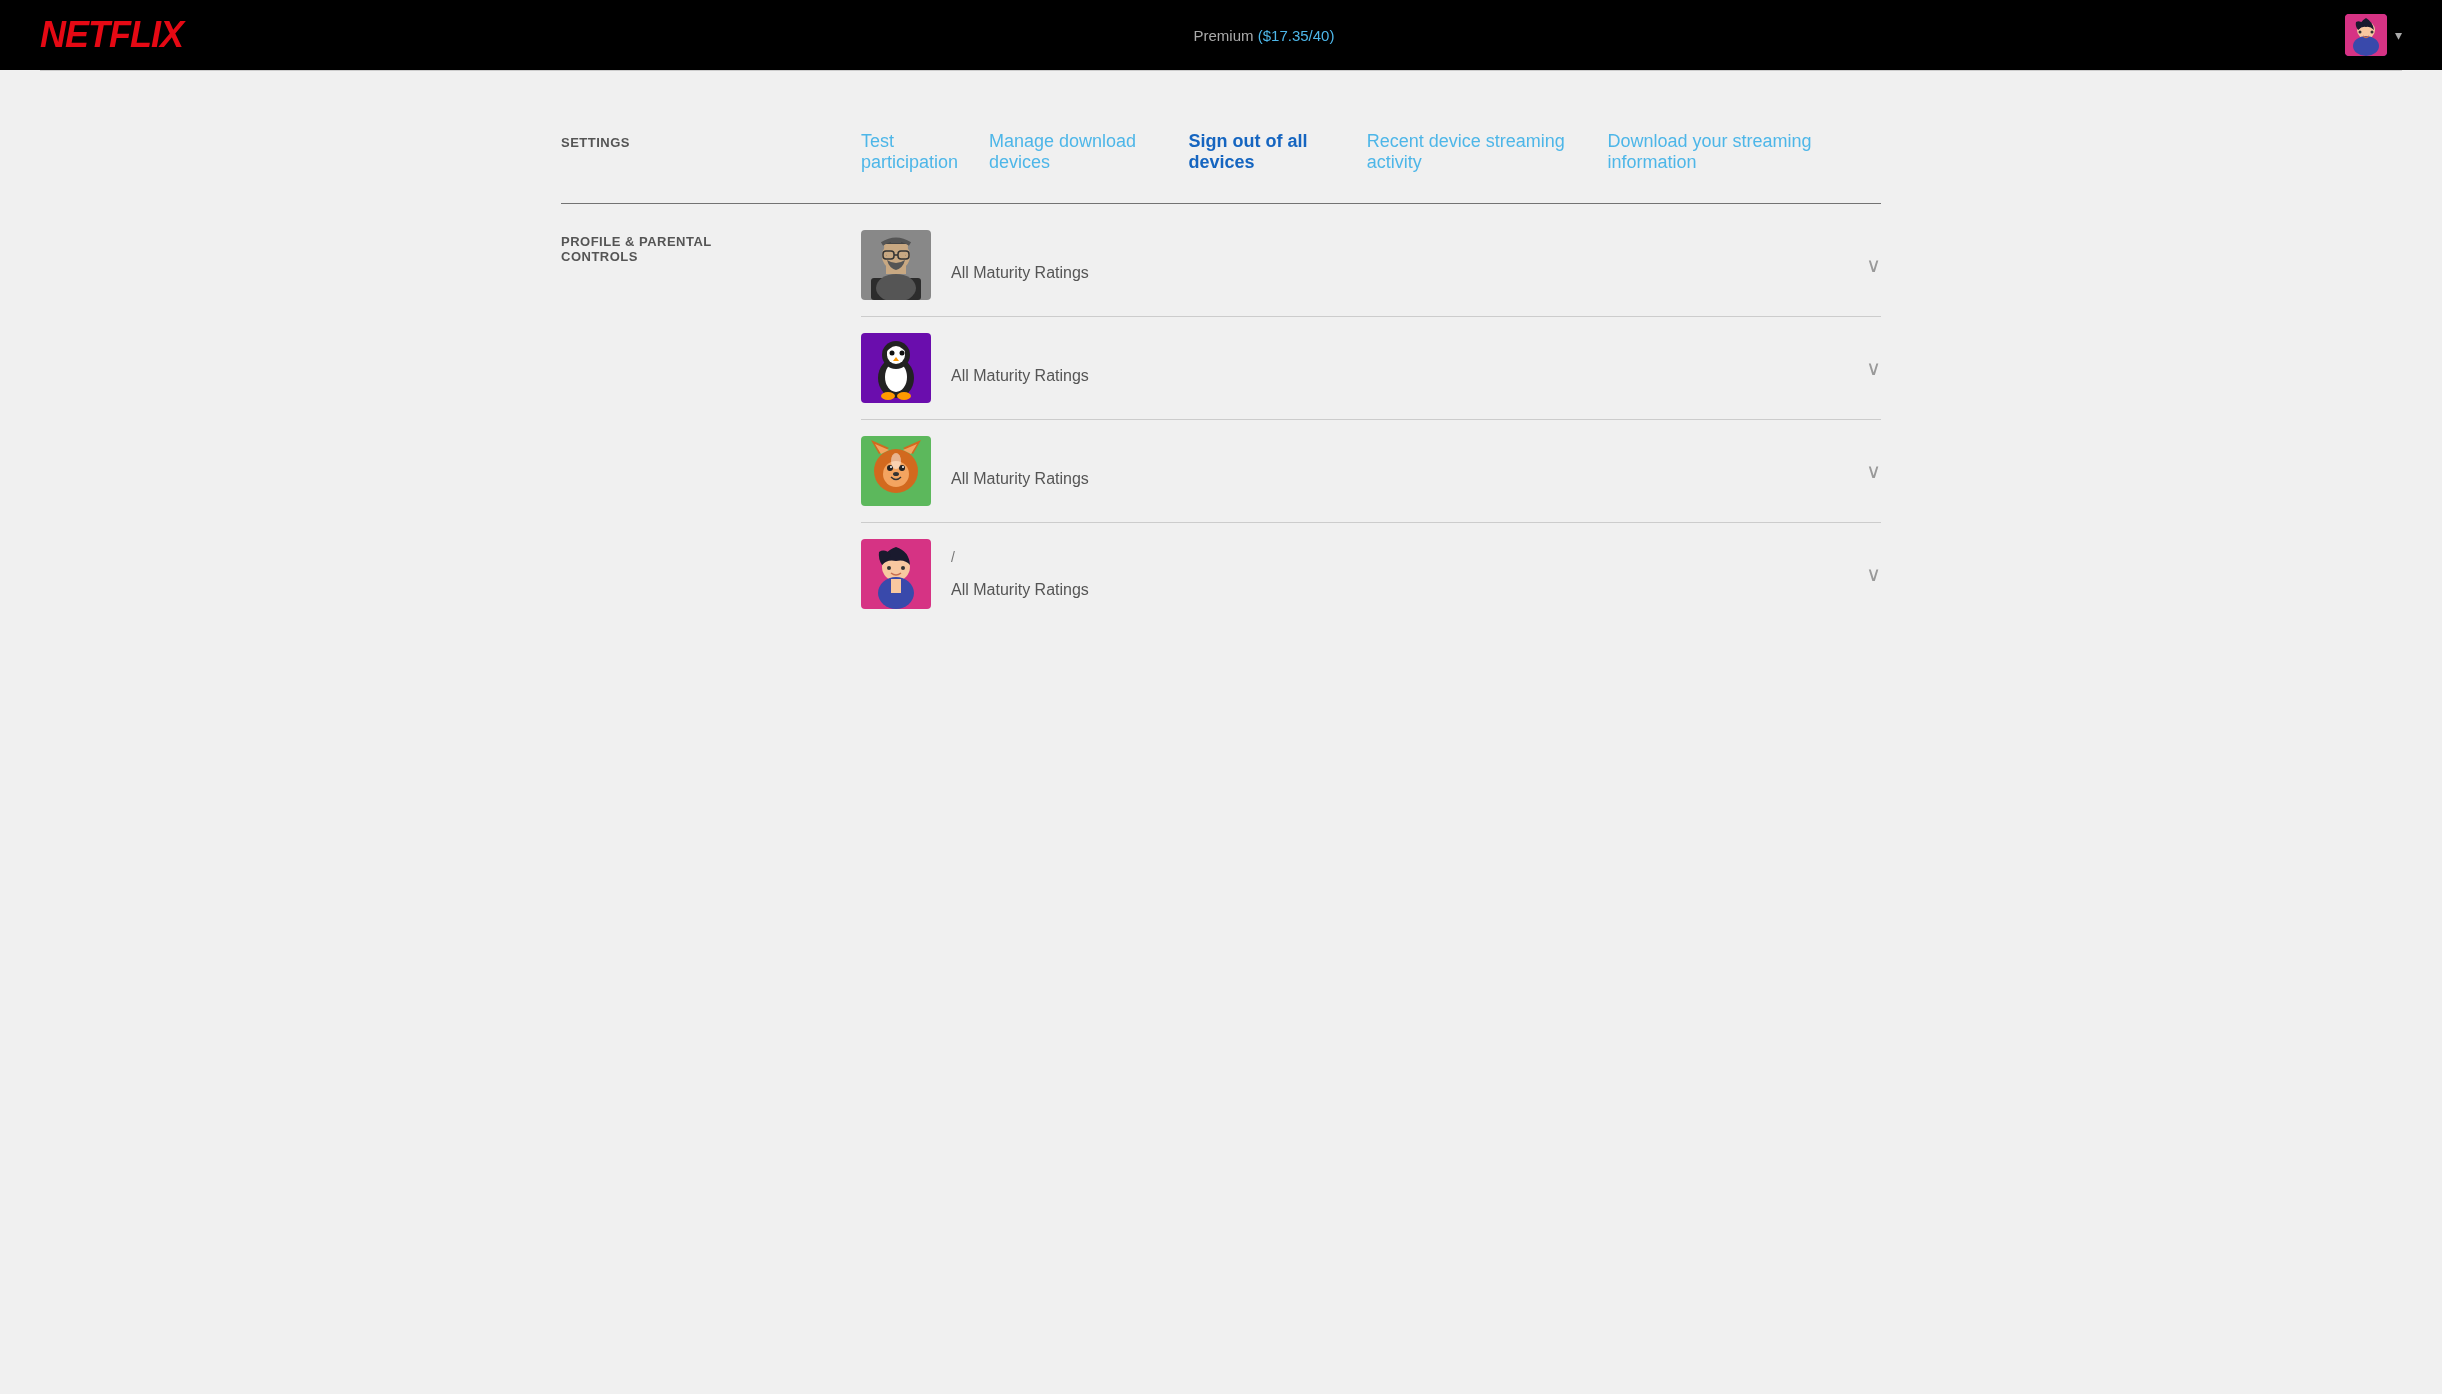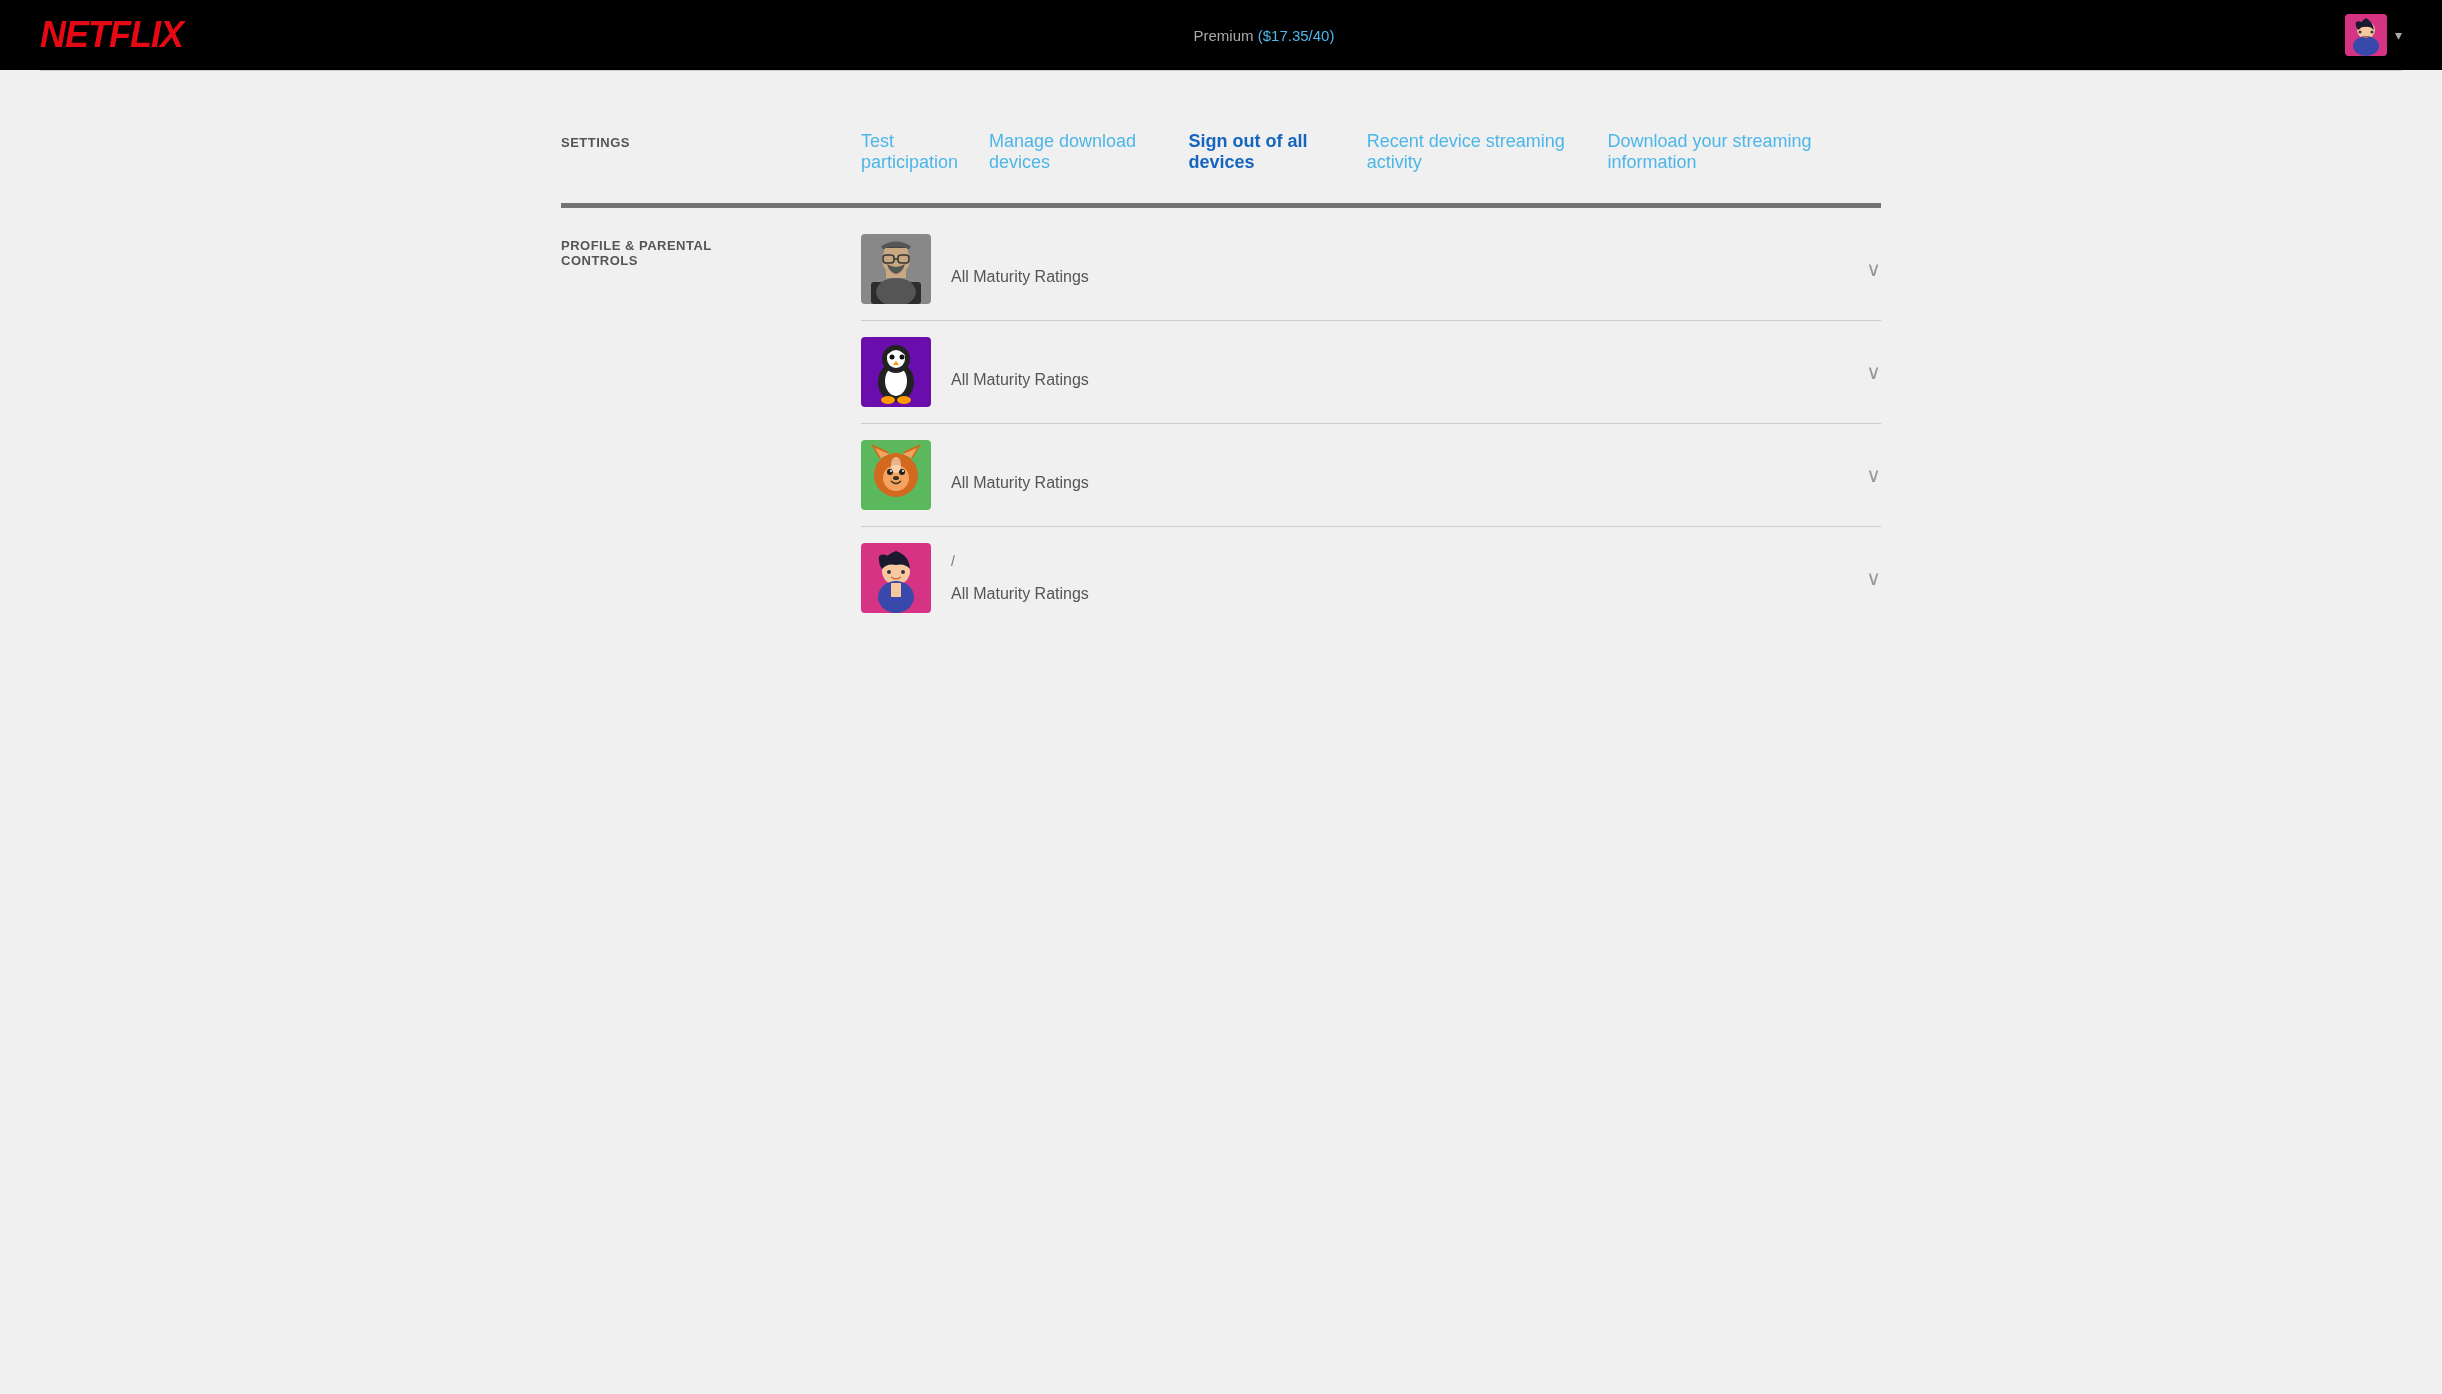"SETTINGS" .section { border-bottom: 5px solid #737373 -> 1px solid #737373 }
